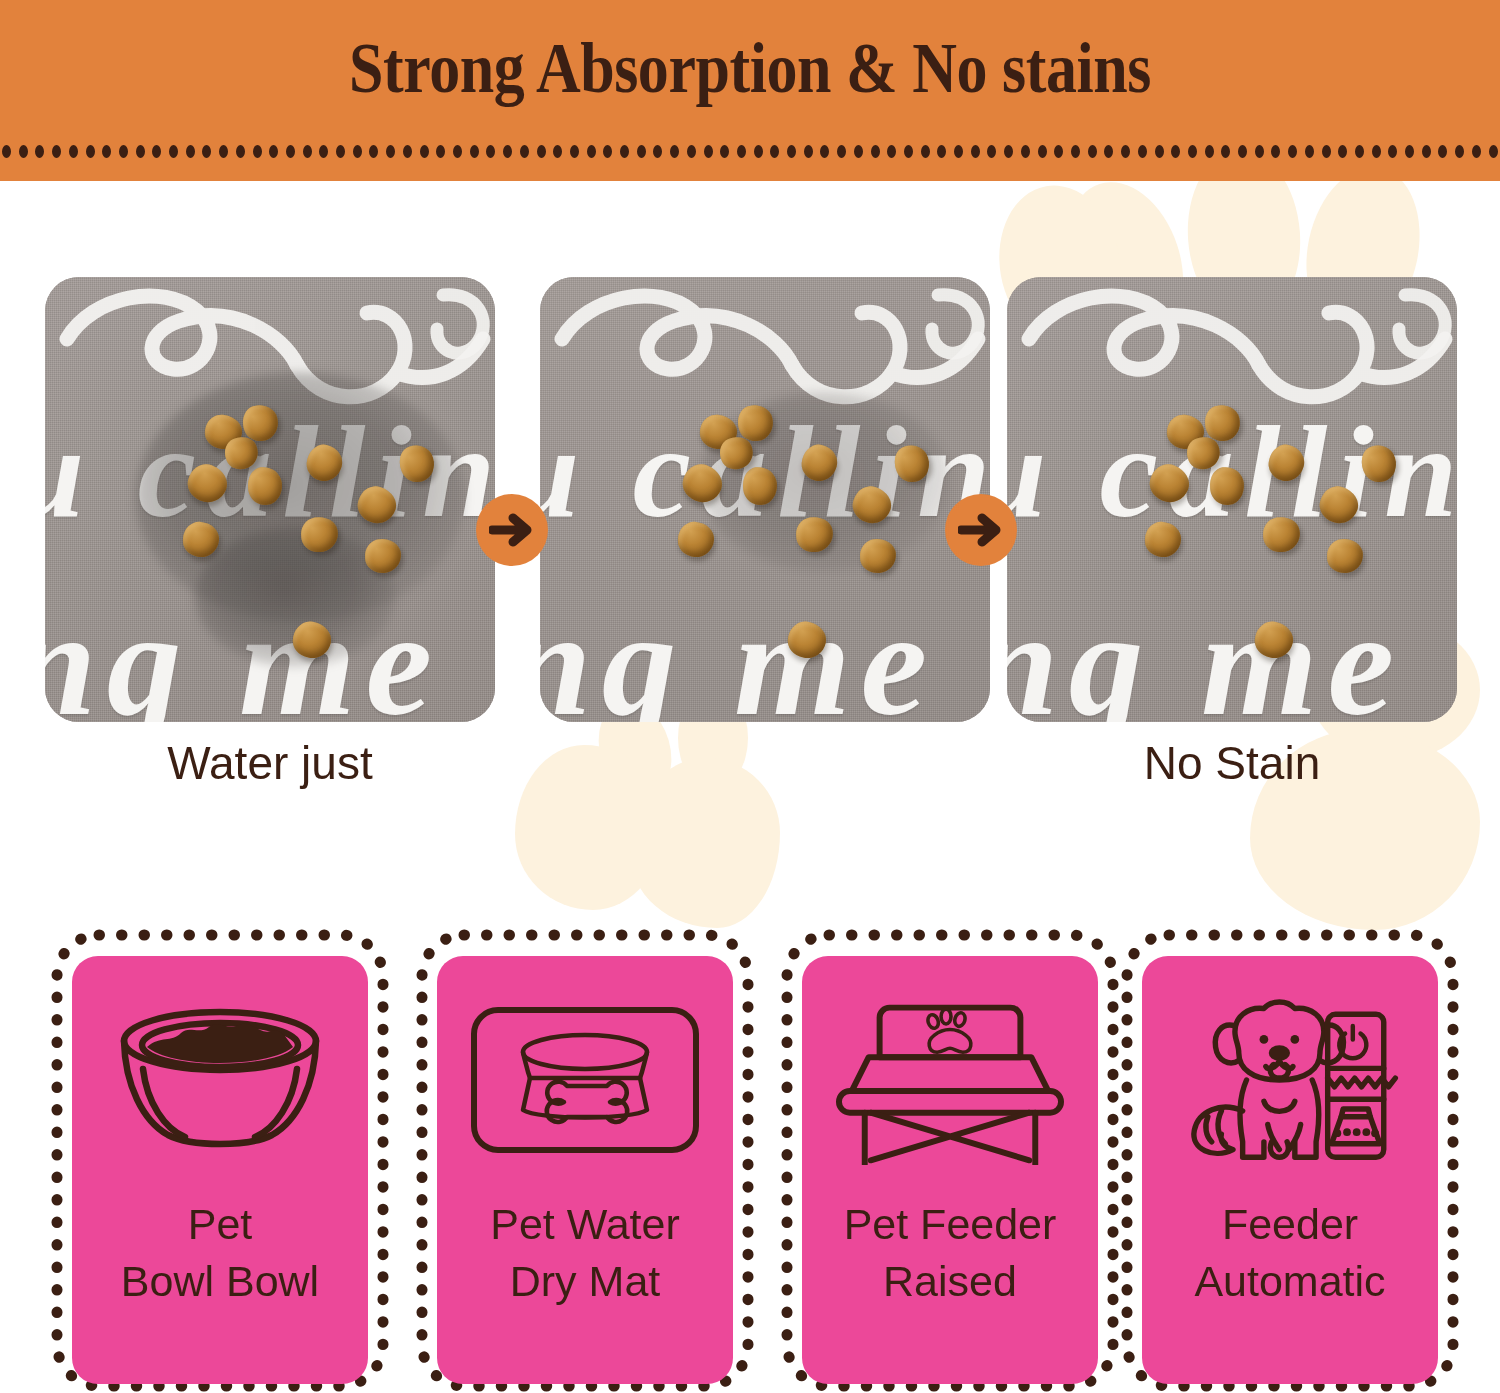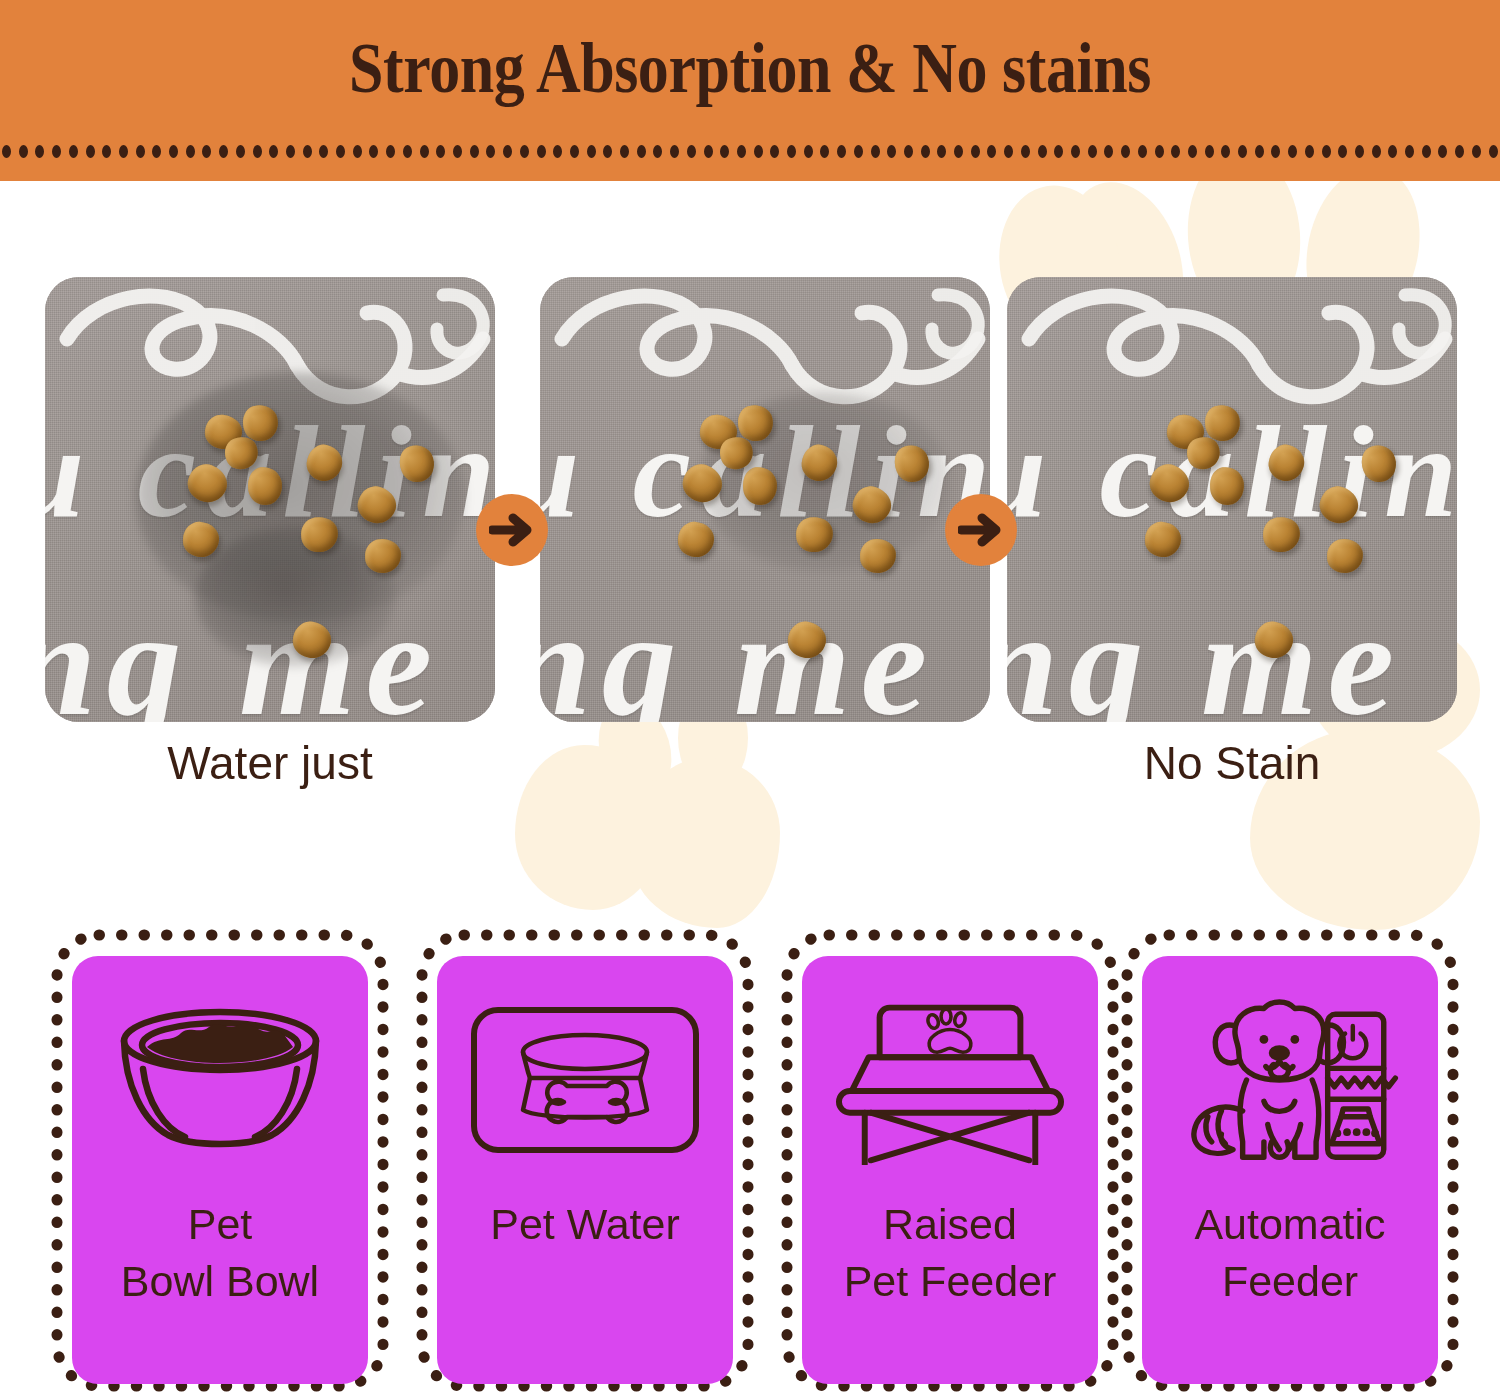"Pet" .fcard-inner { background: #d946ef -> #ec4899 }
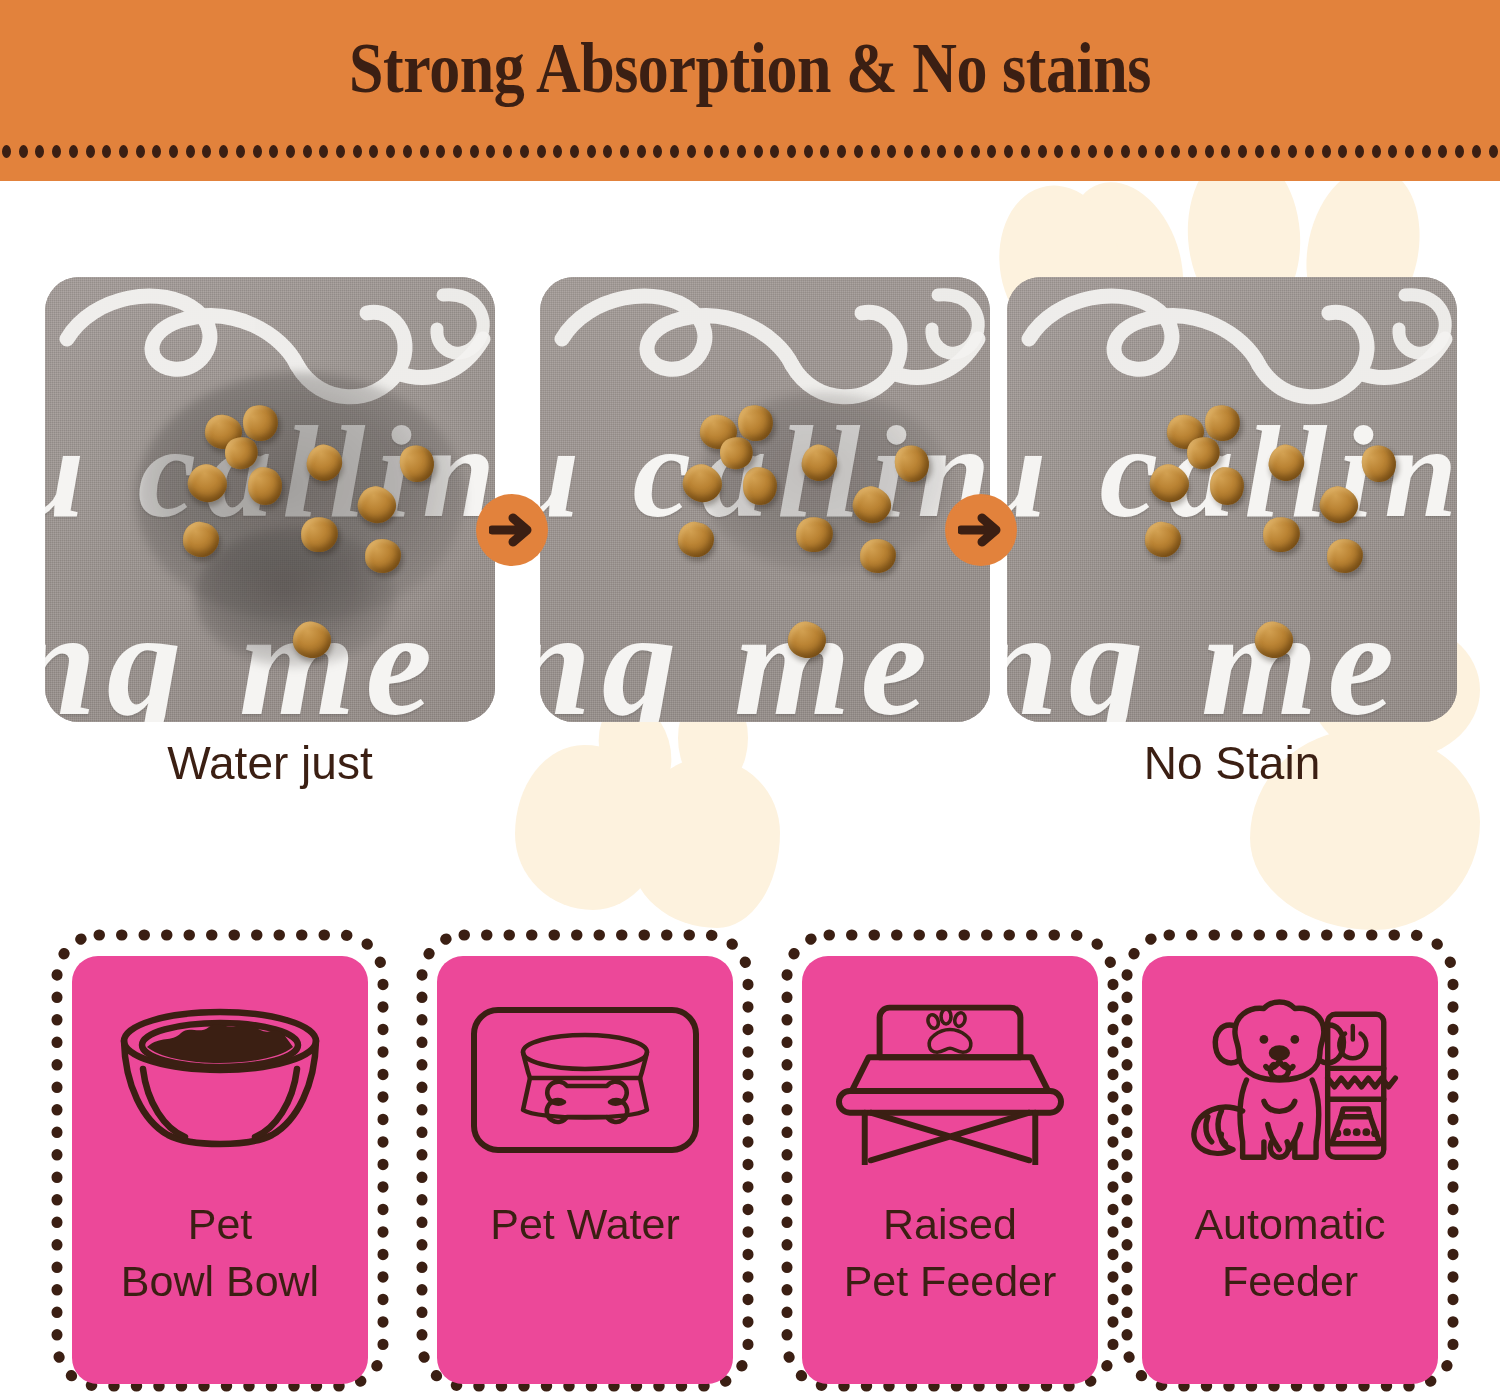"Dry Mat" span.fl-line { html: none -> <span>Dry Mat</span> }
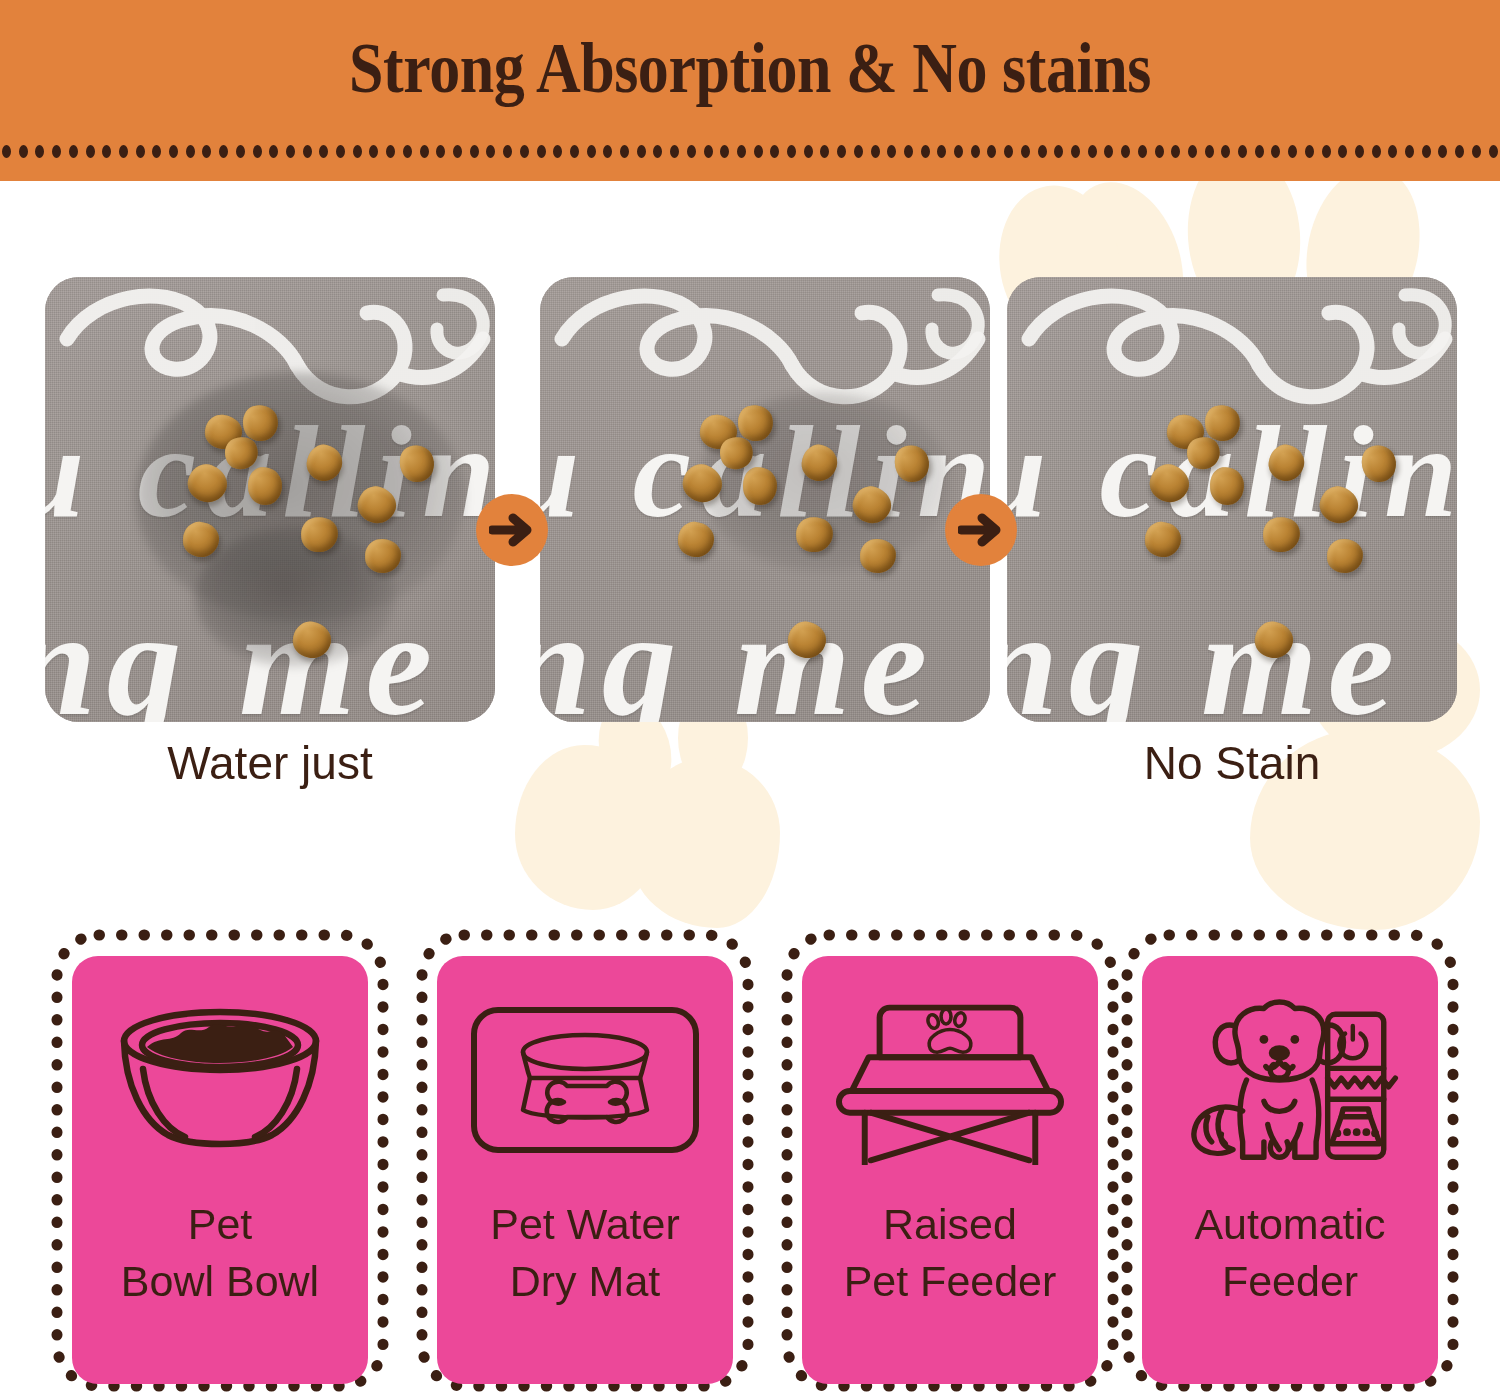"Raised" span.fl-line { order: before "Pet Feeder" -> after "Pet Feeder" }
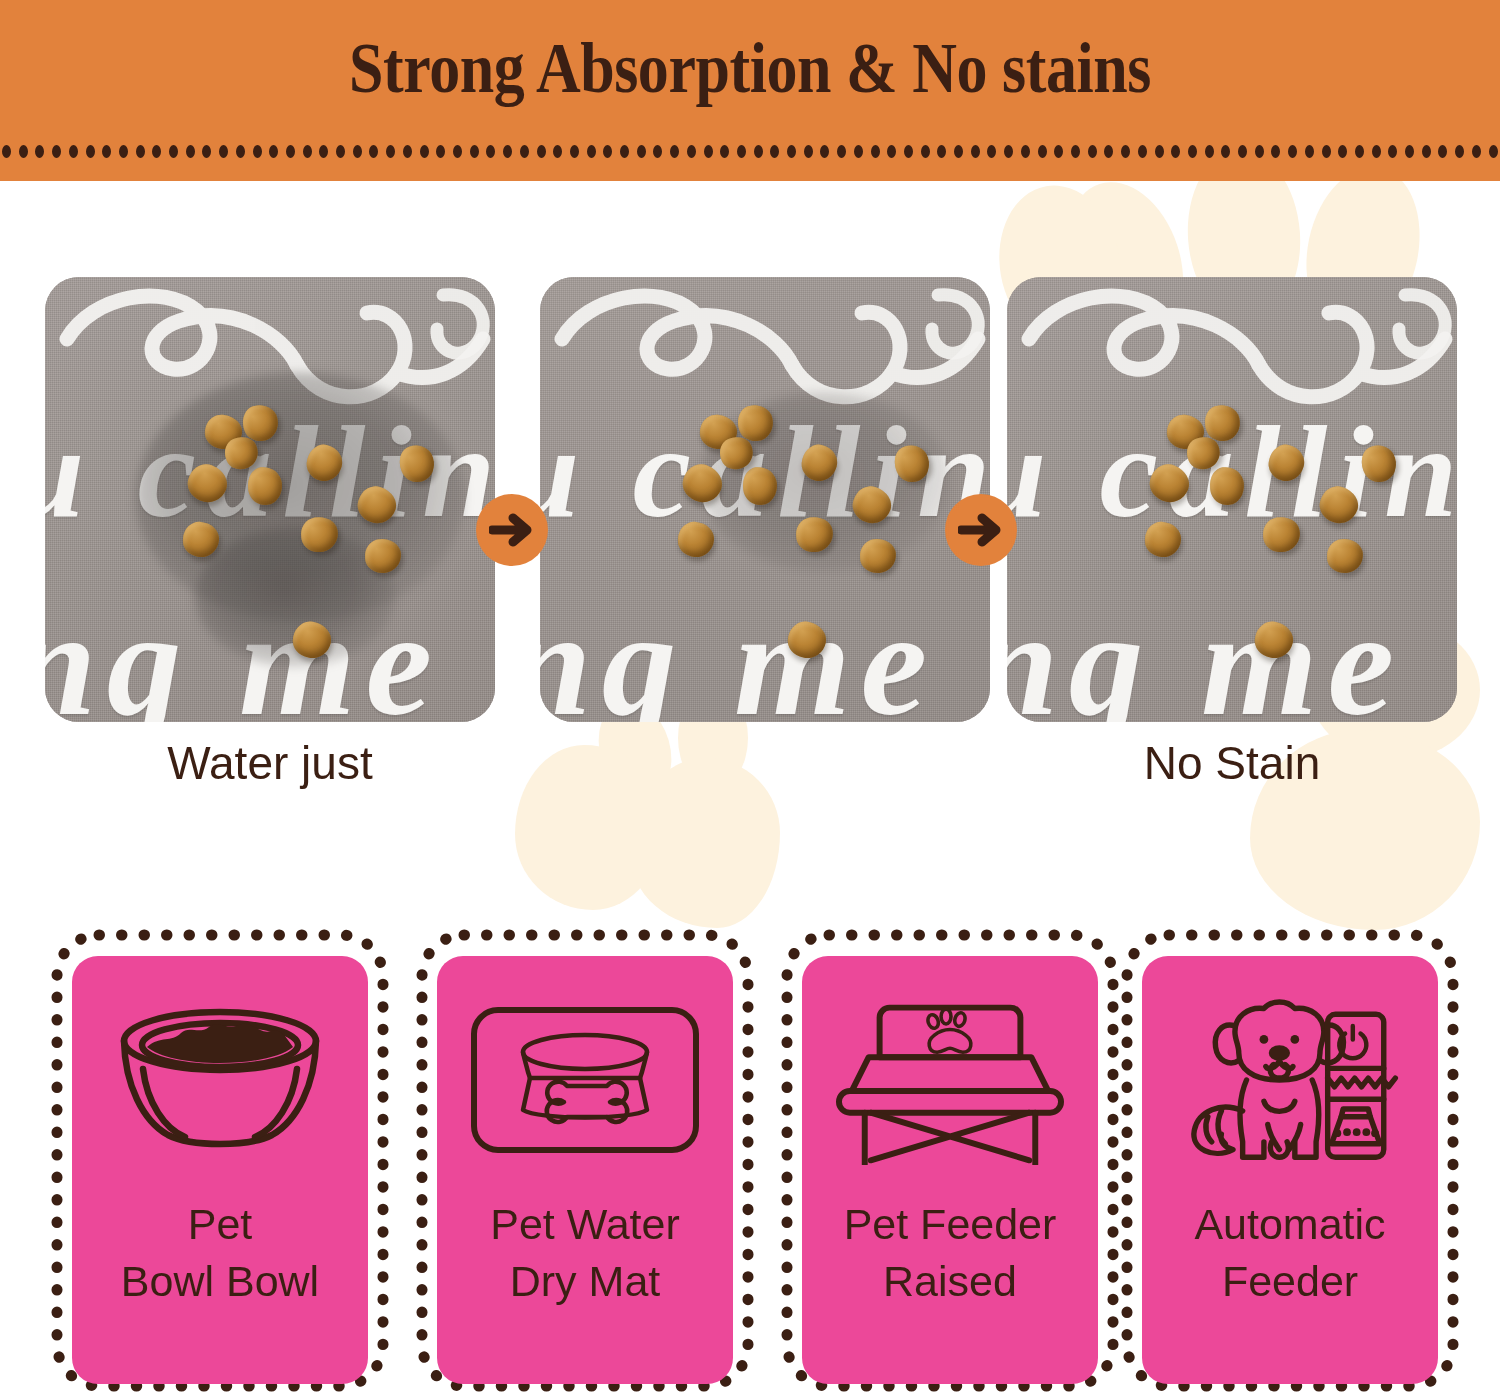"Automatic" span.fl-line { order: before "Feeder" -> after "Feeder" }
